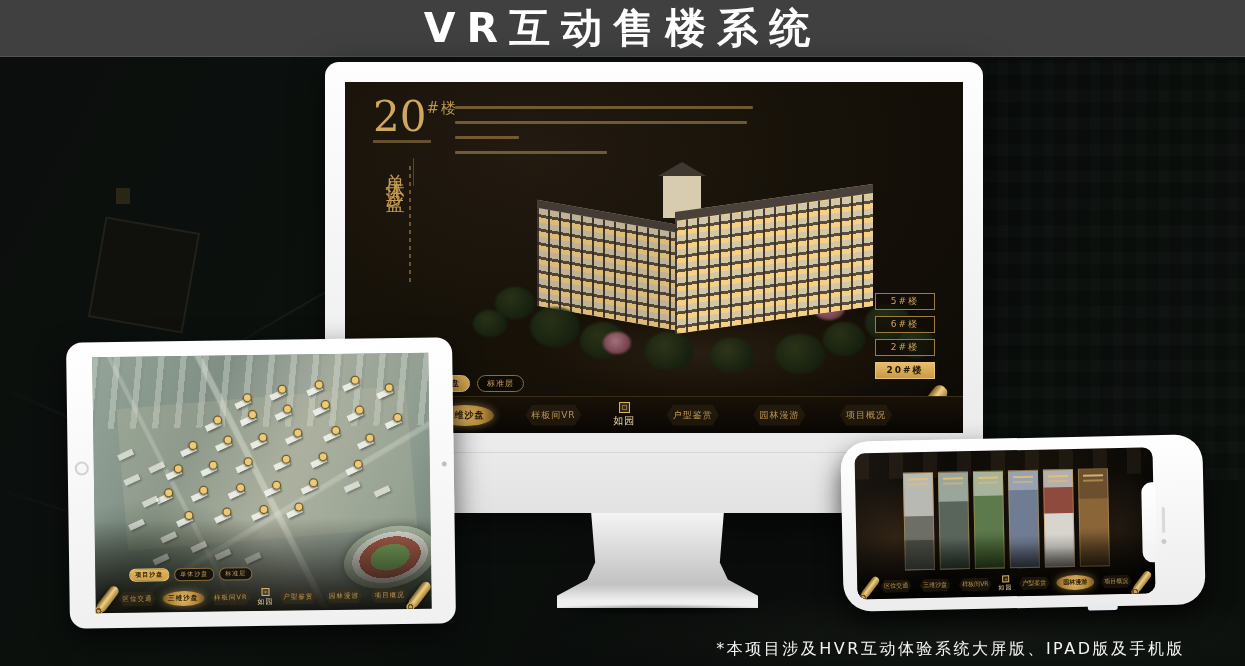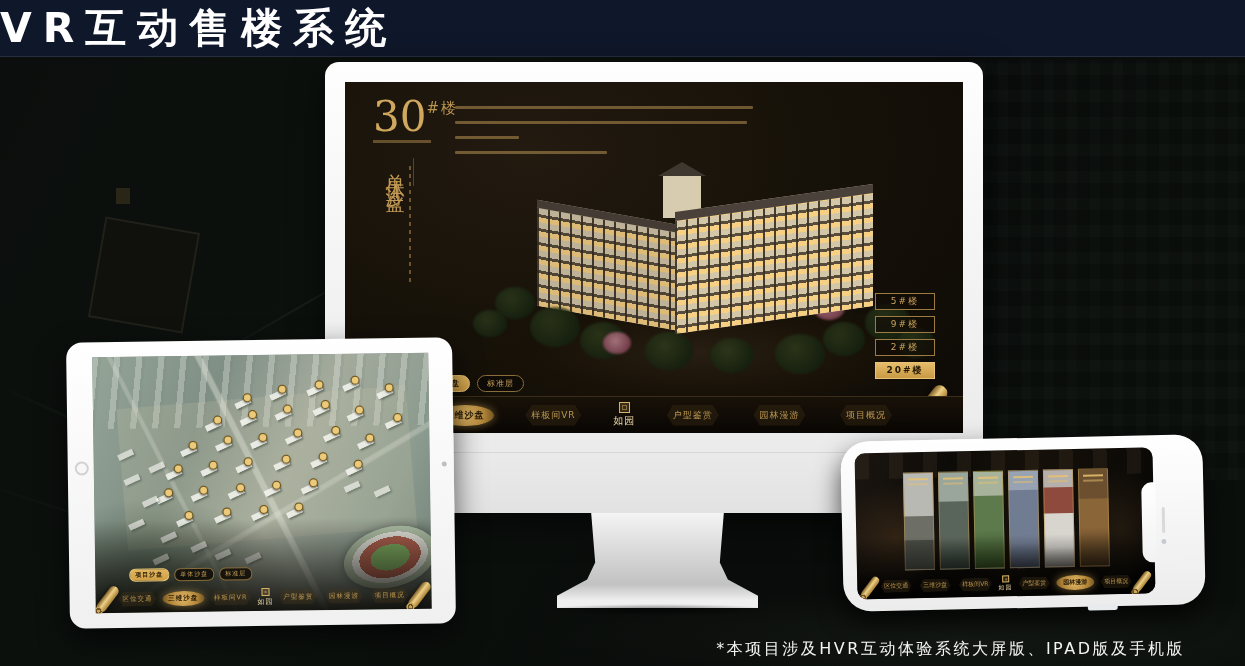"VR互动售楼系统" .title-bar { background: #0f172a -> #404040; justify-content: none -> center }
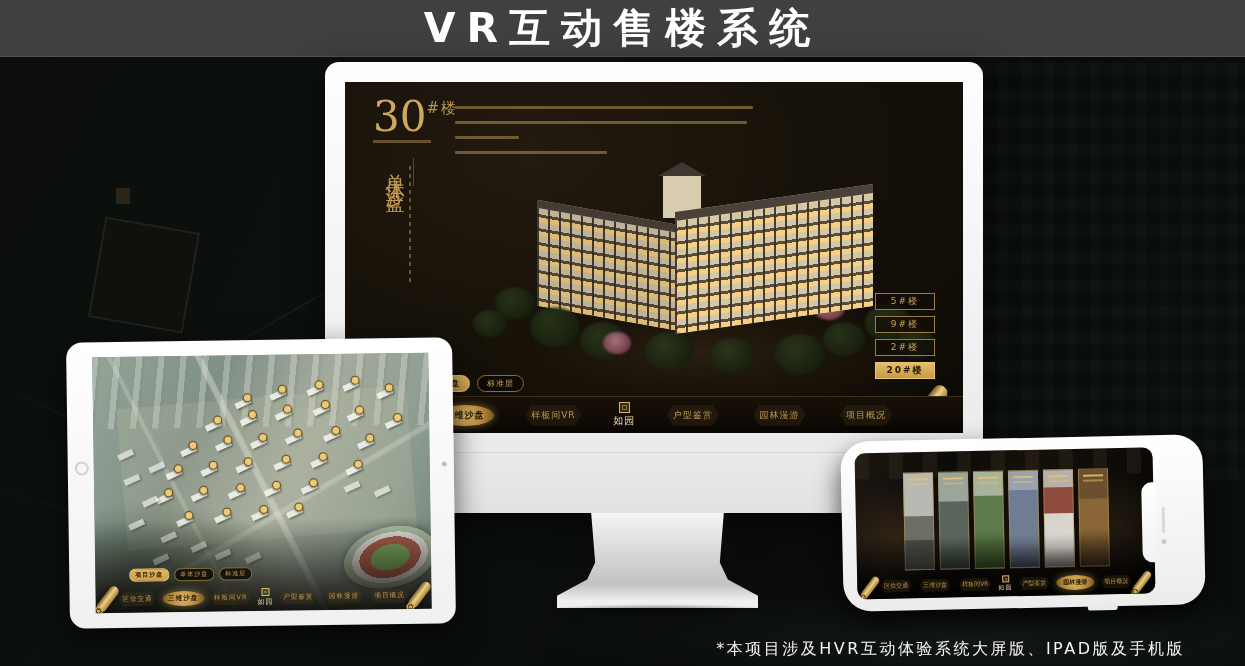"30" span.m-num { text: 30 -> 20 }
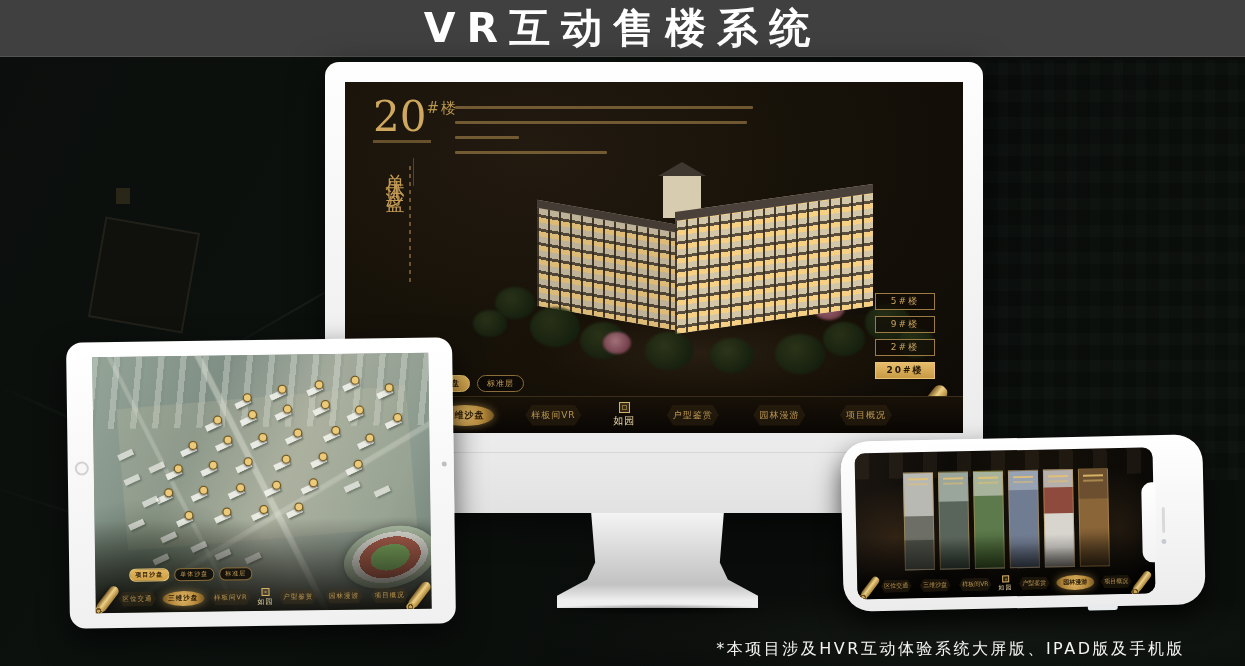"9#楼" div.floor-btn { text: 9 -> 6 }
